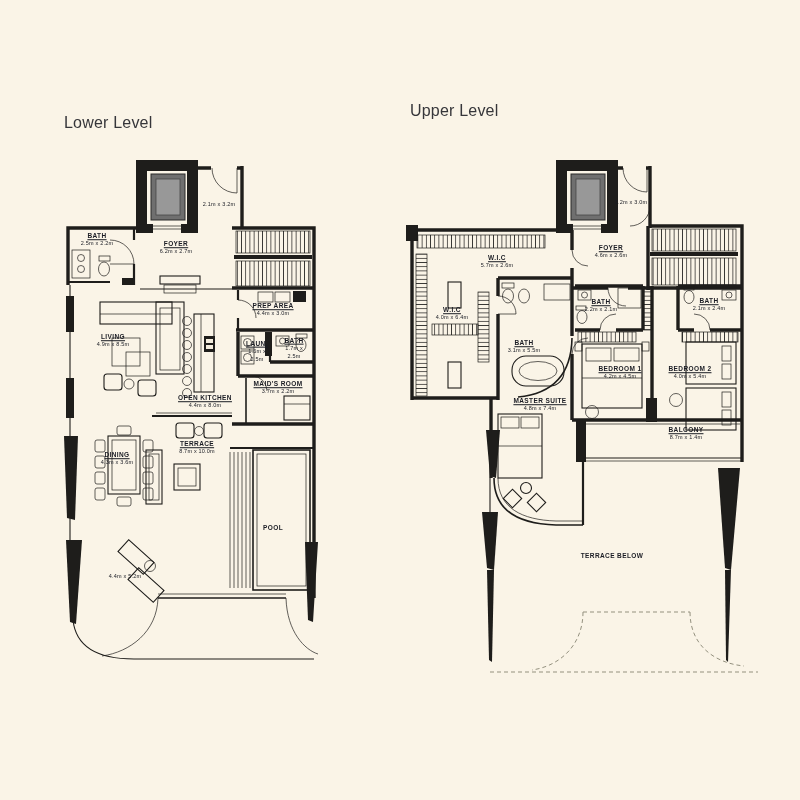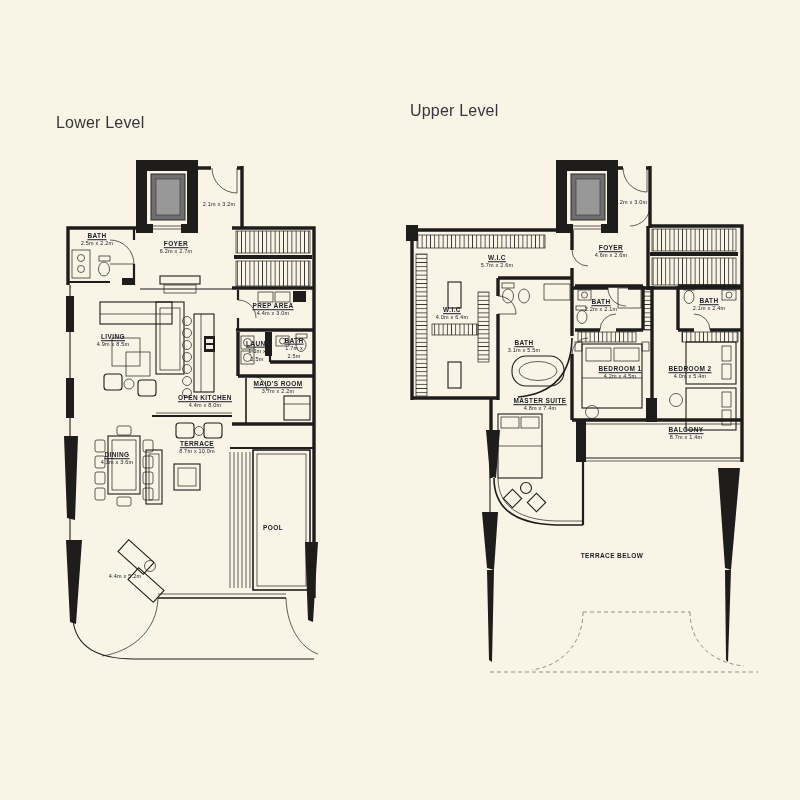"Lower Level" div.title { left: 56px -> 64px }
